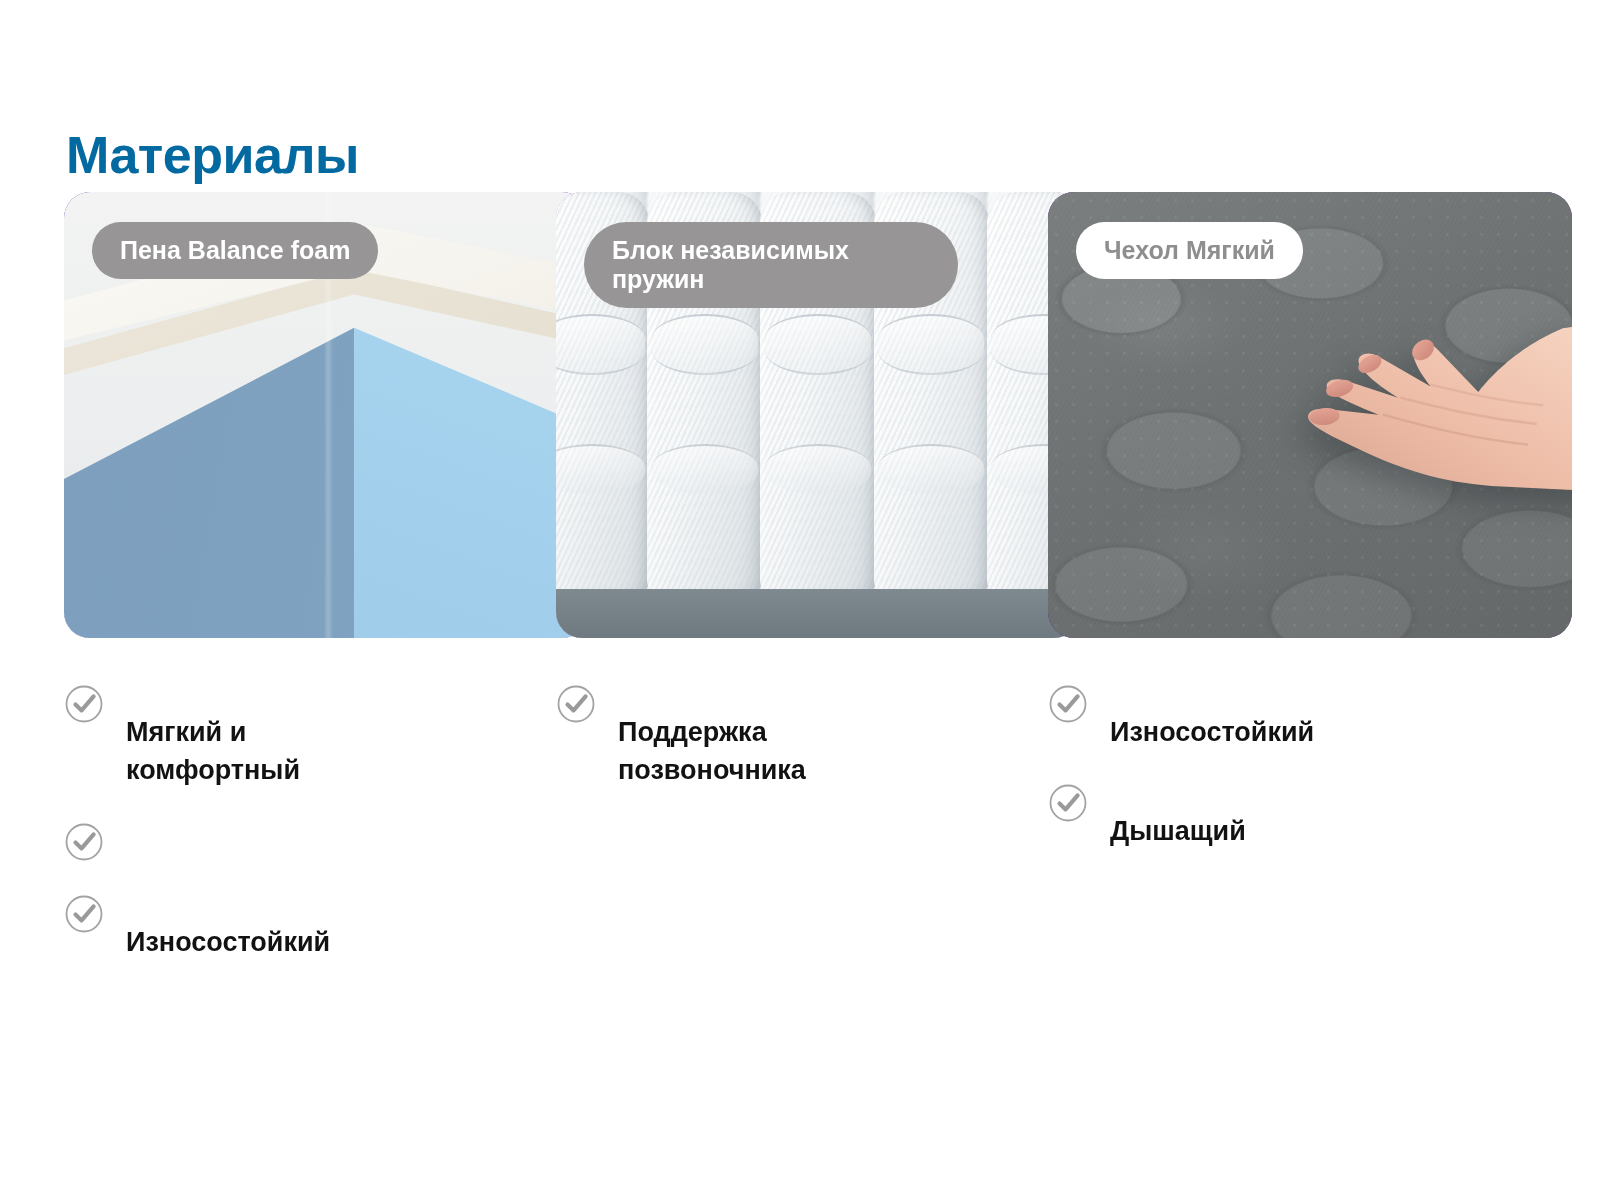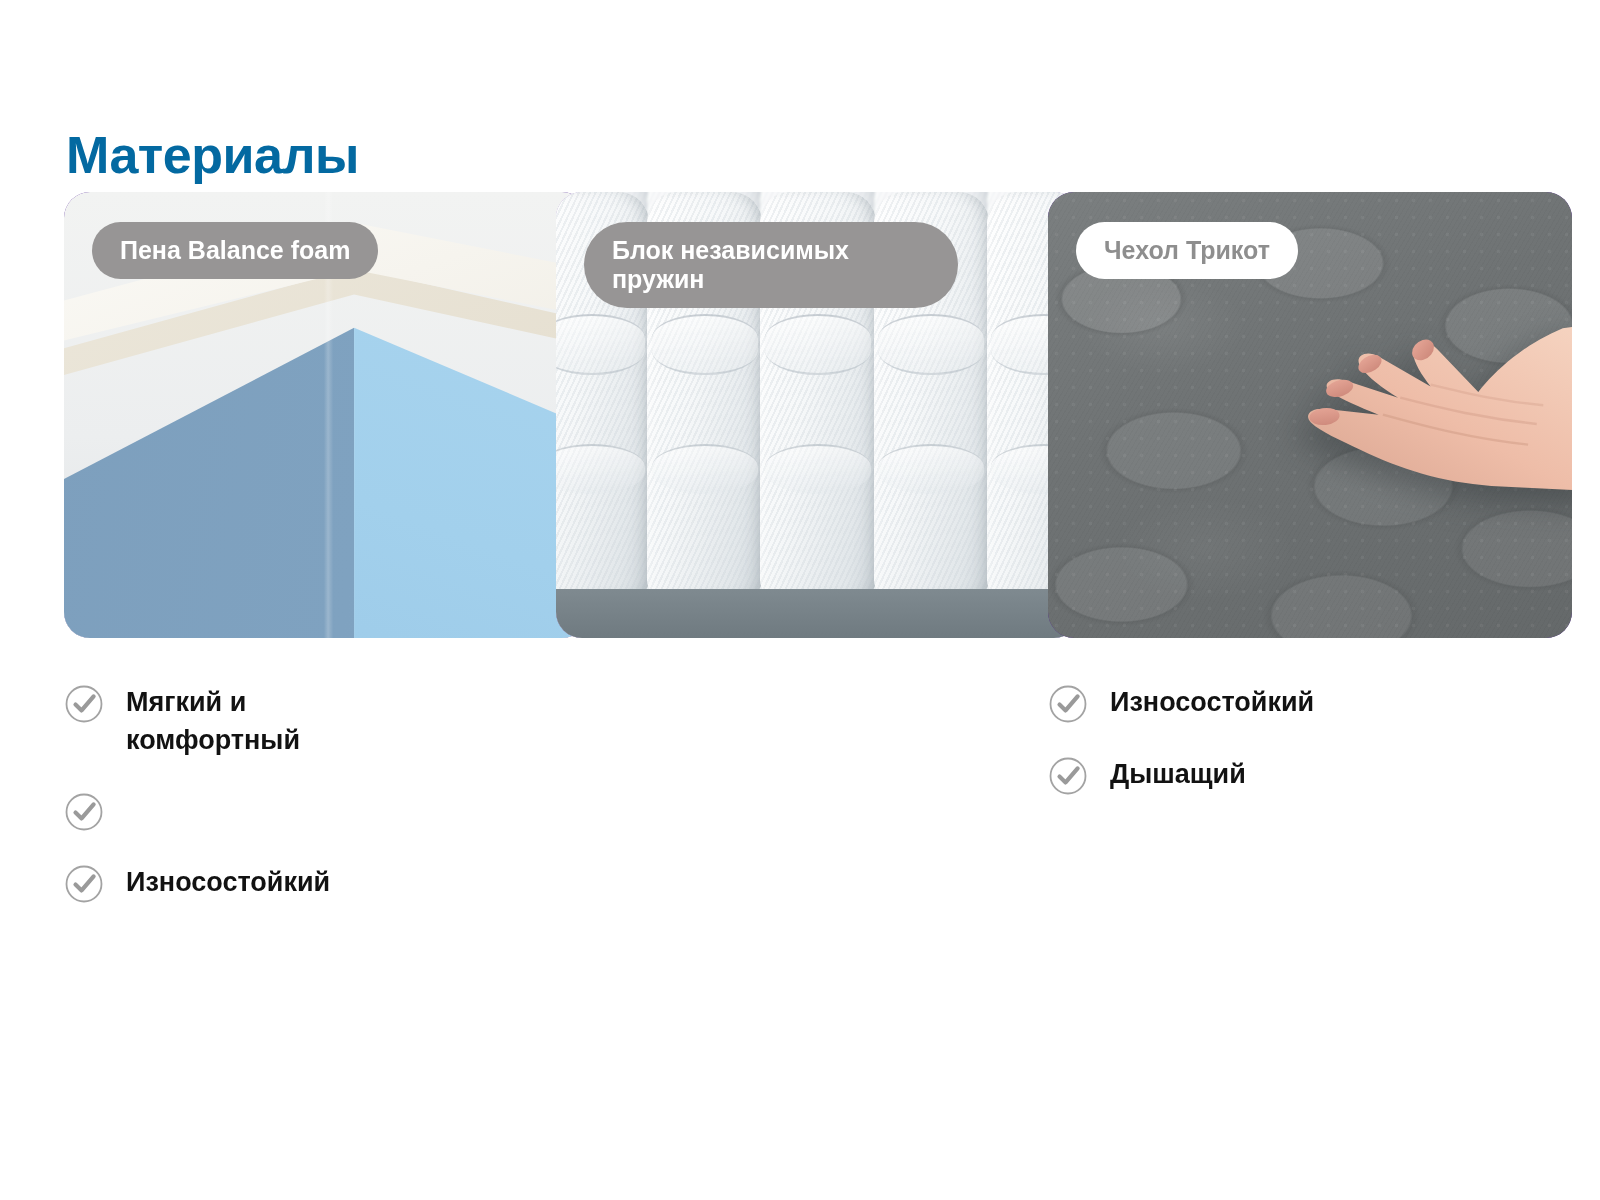"Чехол Трикот" div.badge { text: Трикот -> Мягкий }
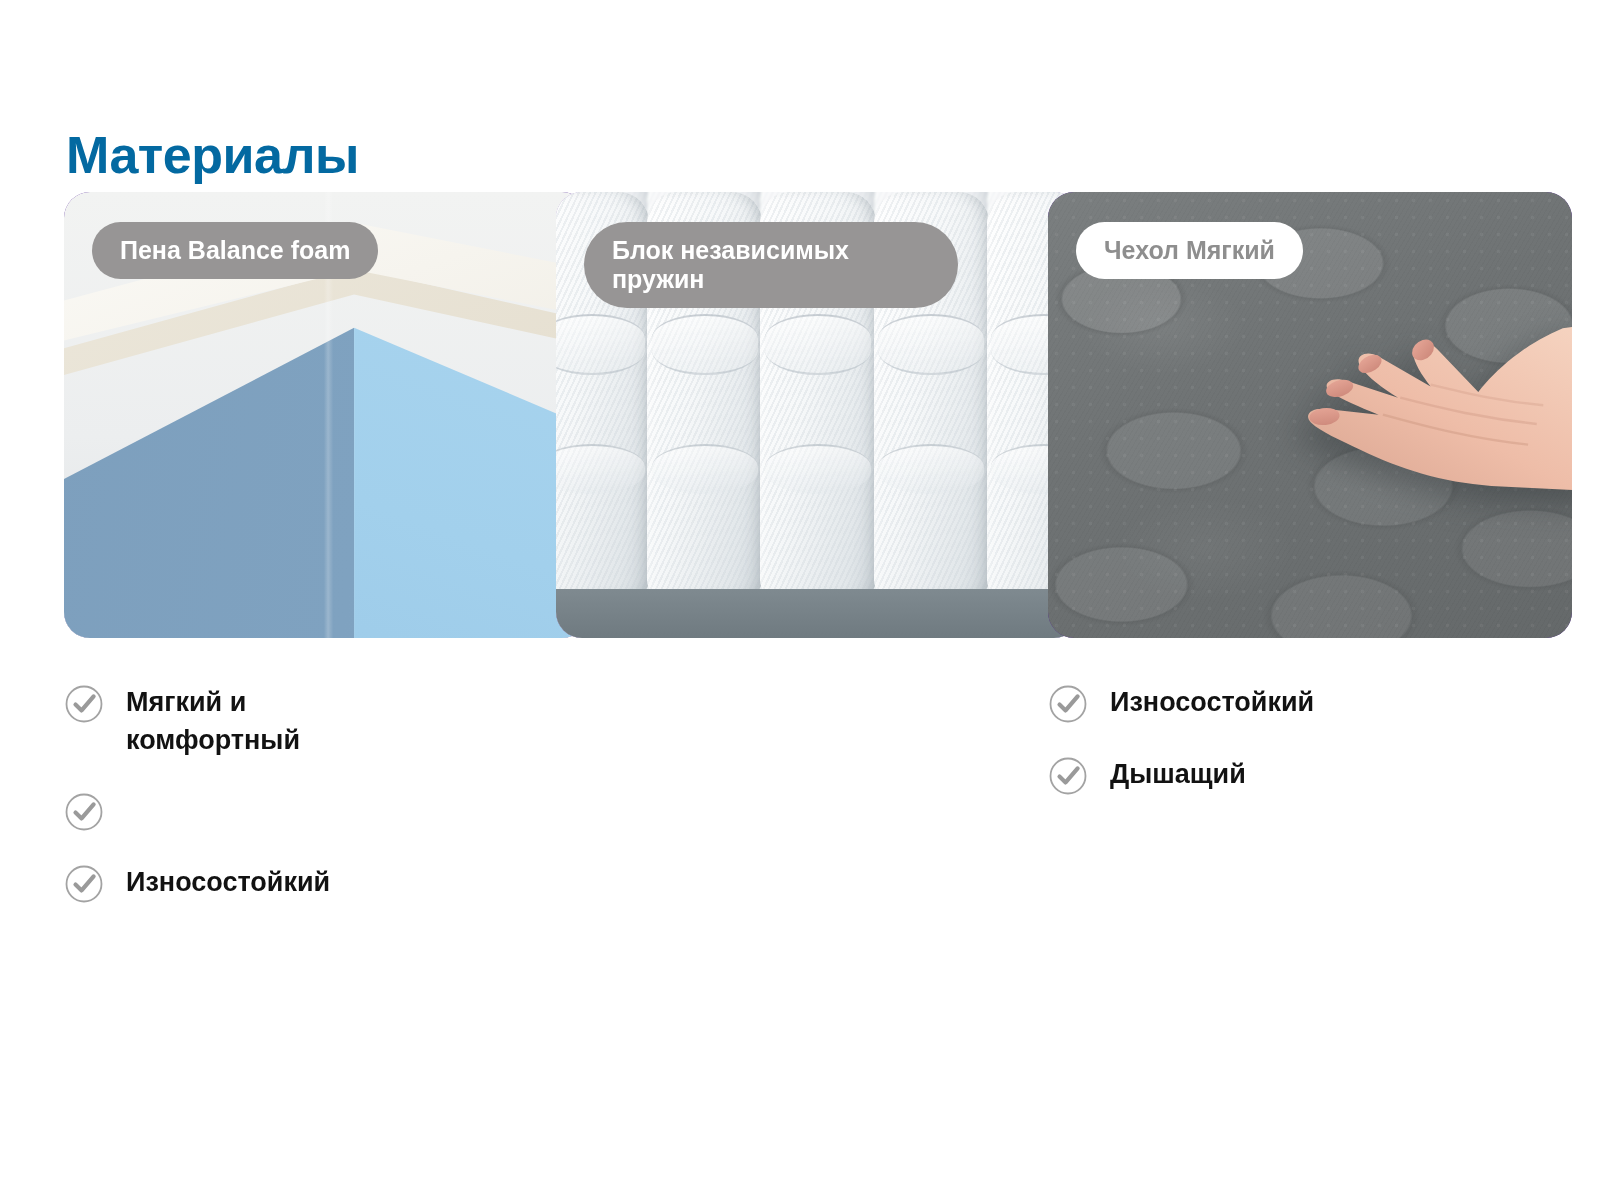"Мягкий и" .feature-label { margin-top: none -> 30px }
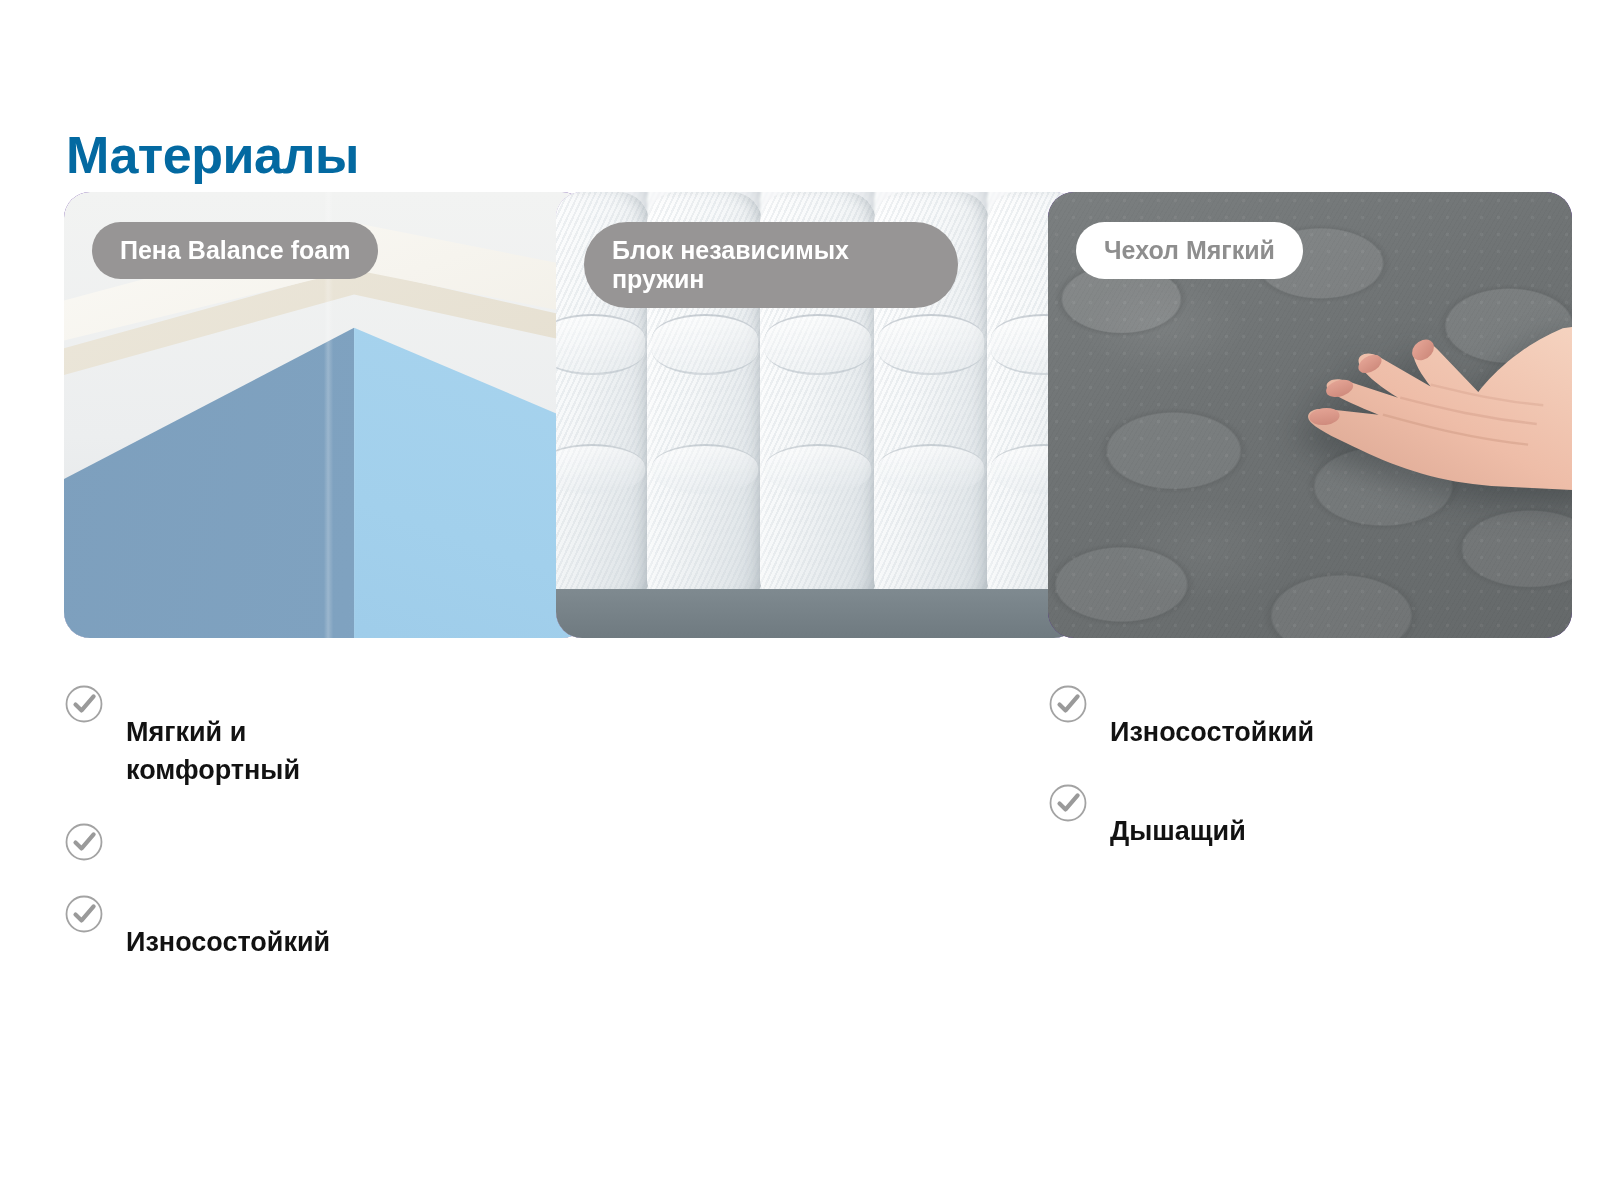"Поддержка" div.feature { html: none -> <div> <span> <svg> <circle></circle> <path></path> </svg> </span> <span>Поддержка позвоночника</span> </div> }
